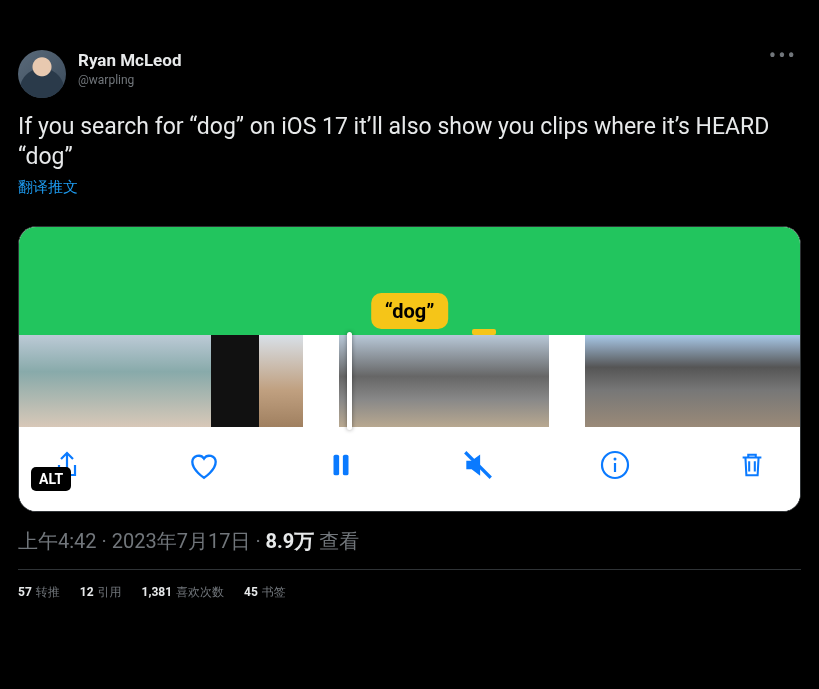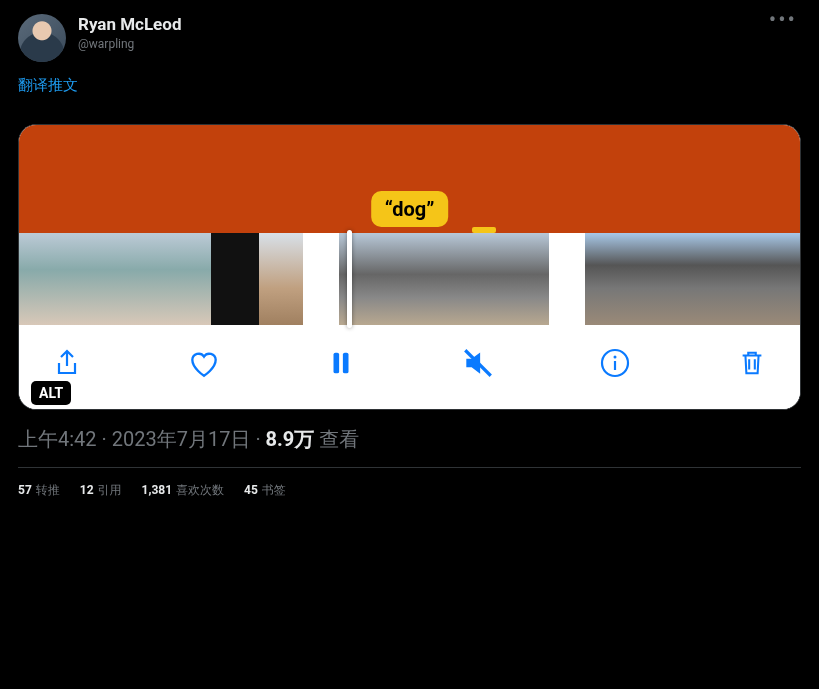"Ryan McLeod" .header { margin-top: none -> 36px }
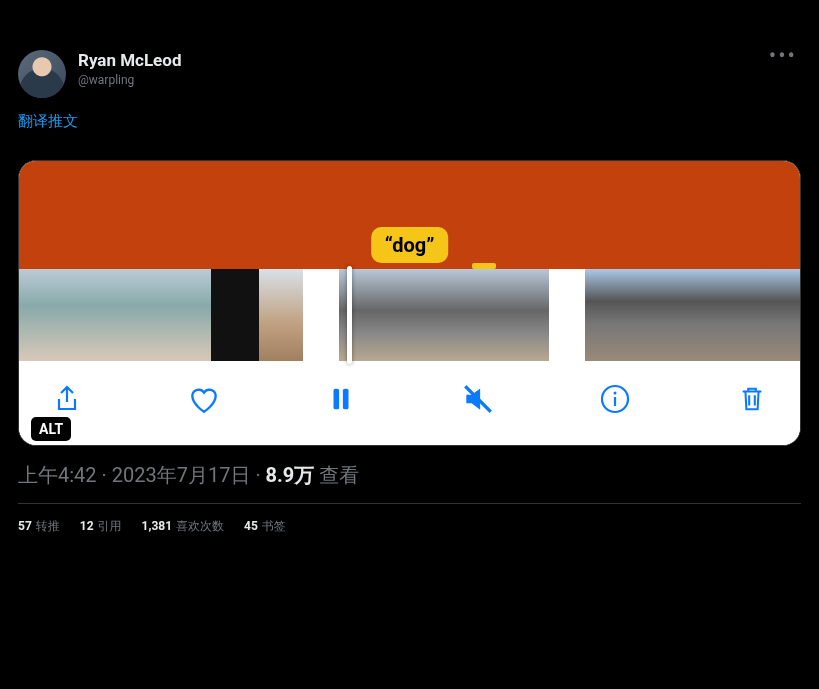"If you search for “dog”" div.tweet-text { html: none -> <div>If you search for “dog” on iOS 17 it’ll also show you clips where it’s HEARD “dog”</div> }
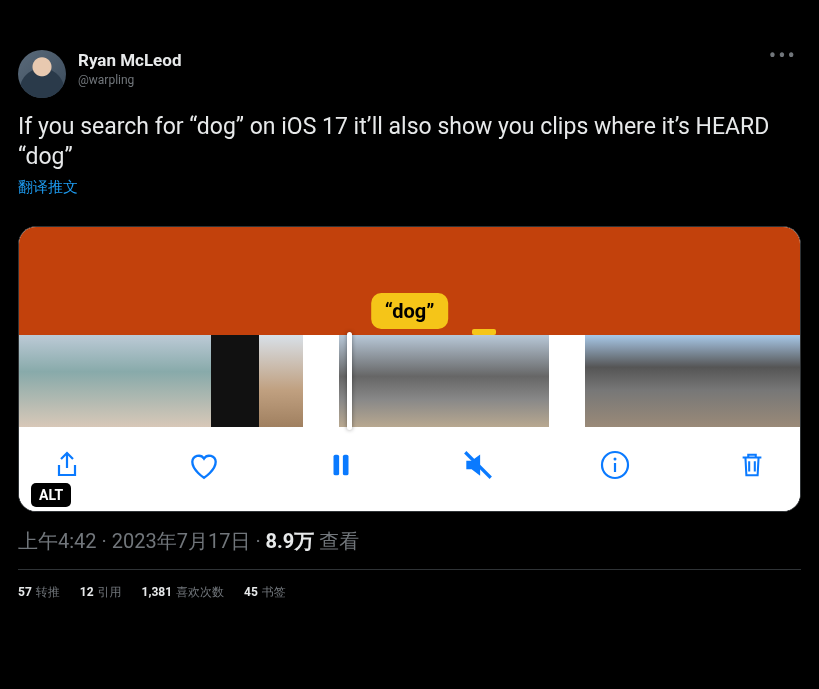"“dog”" .media-top { background: #c2410c -> #22c55e }
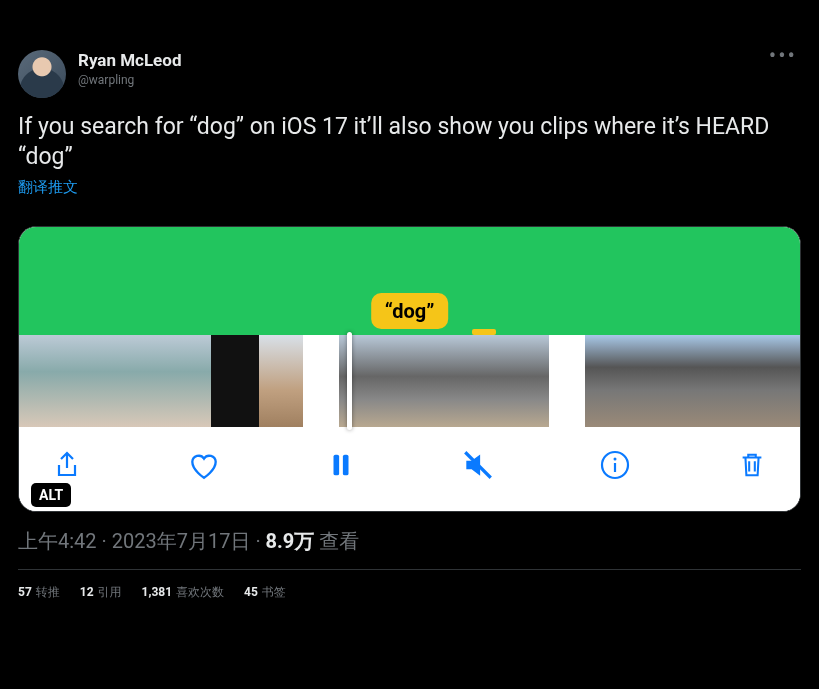"ALT" .alt-badge { bottom: 4px -> 20px }
